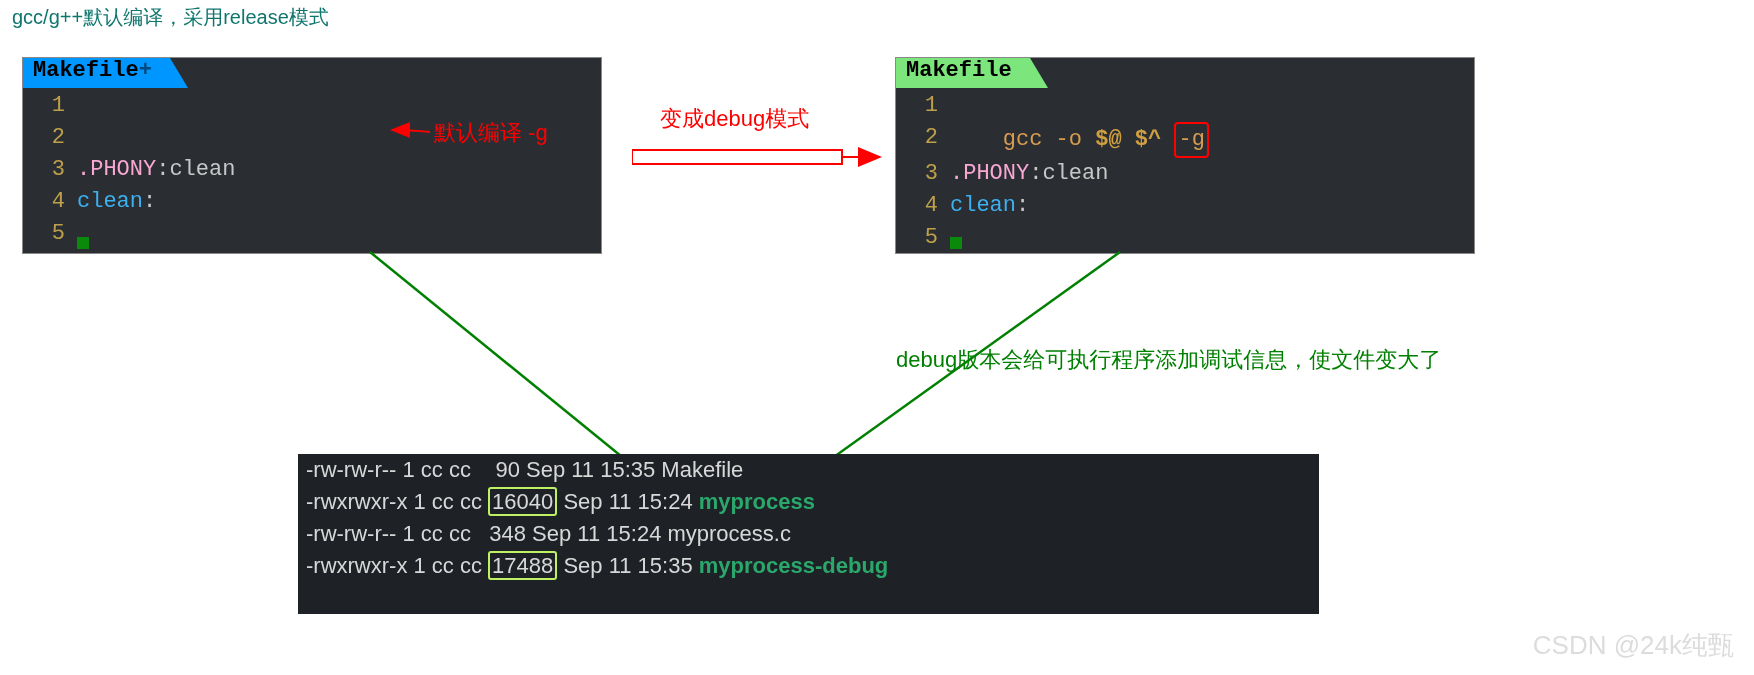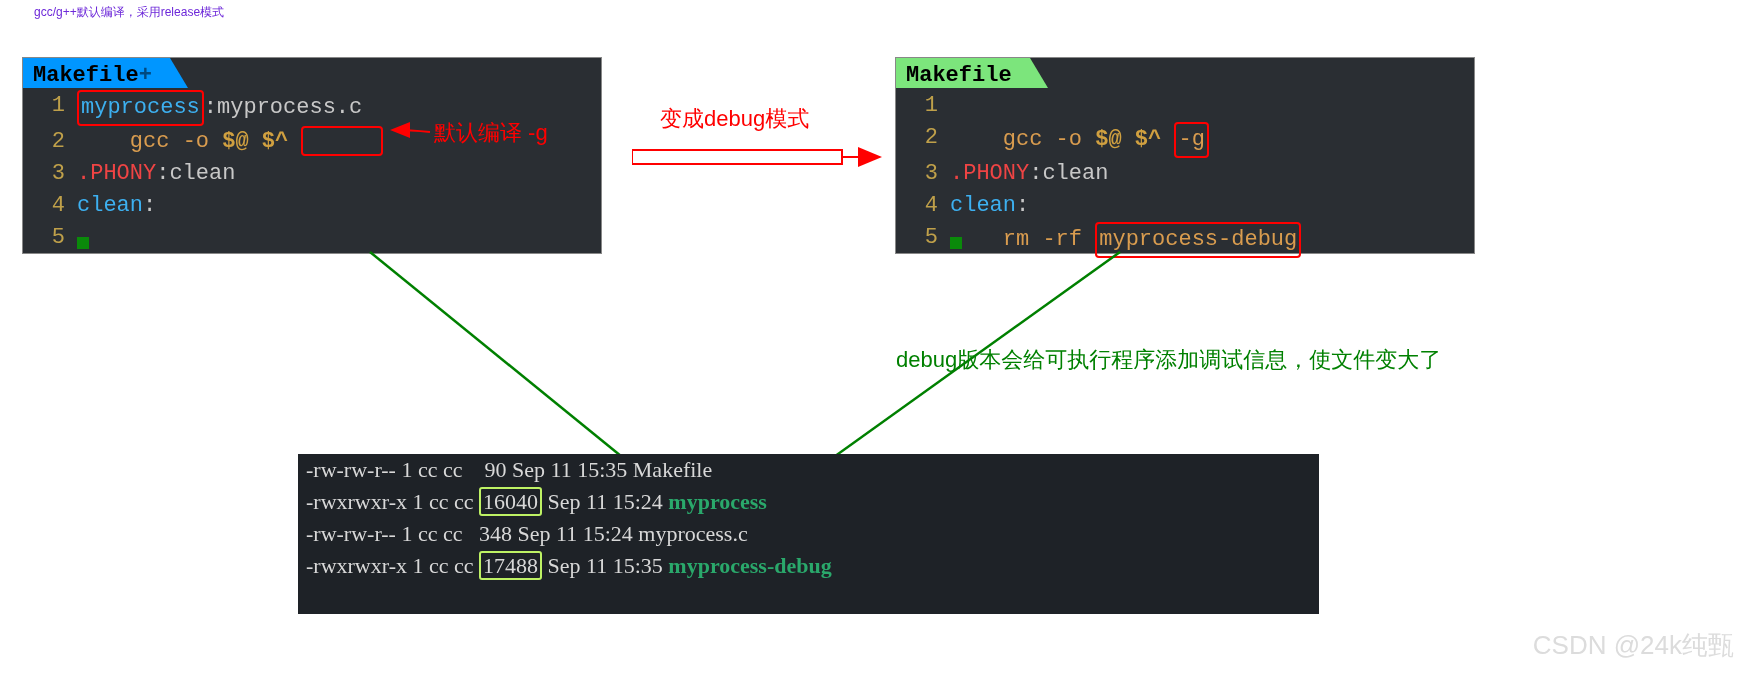"gcc/g++默认编译，采用release模式" .top-annotation { color: #6d28d9 -> #0f766e; font-size: 12px -> 20px; left: 34px -> 12px }
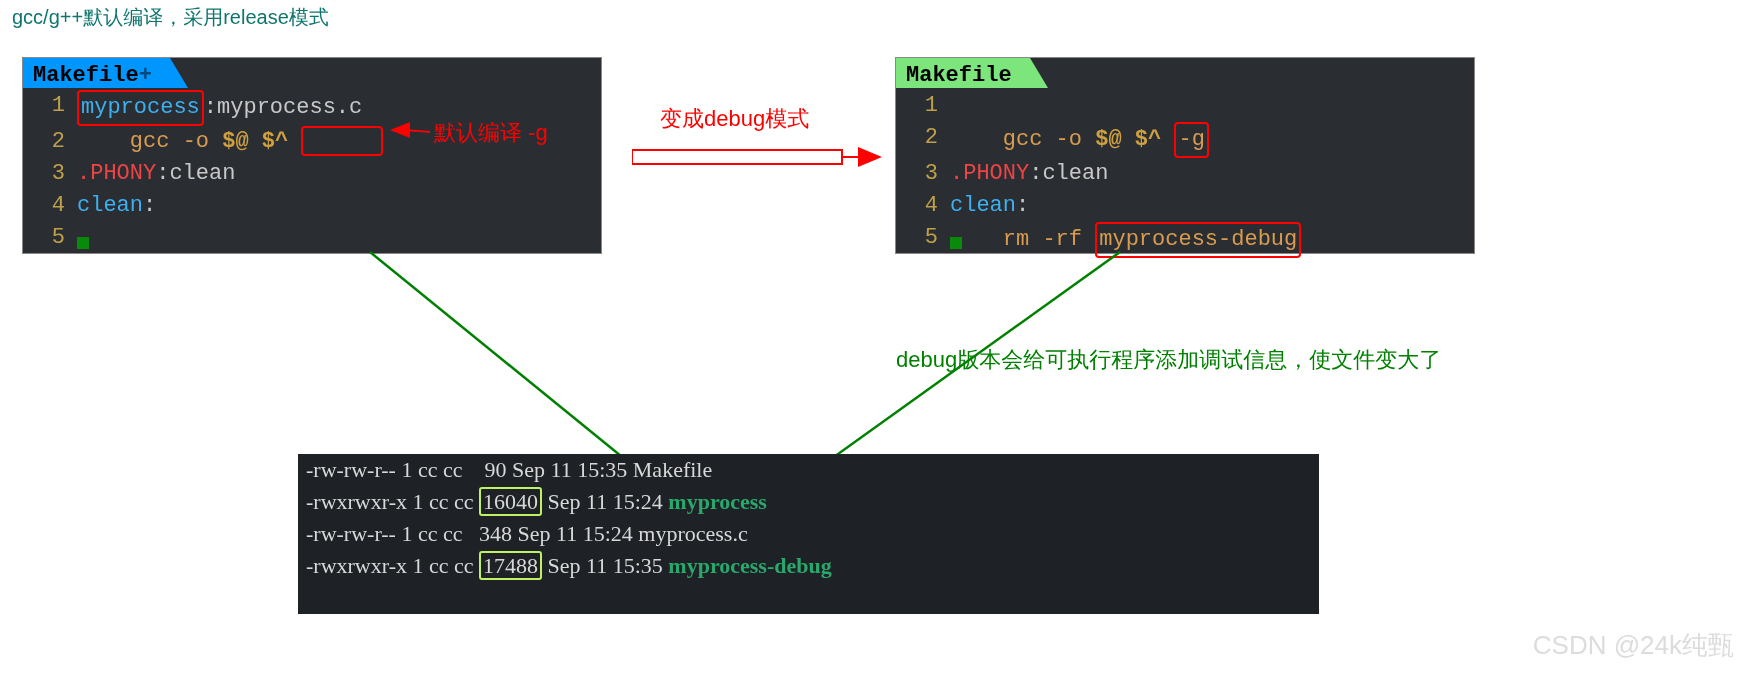"Makefile+" .tab { align-items: flex-end -> flex-start }
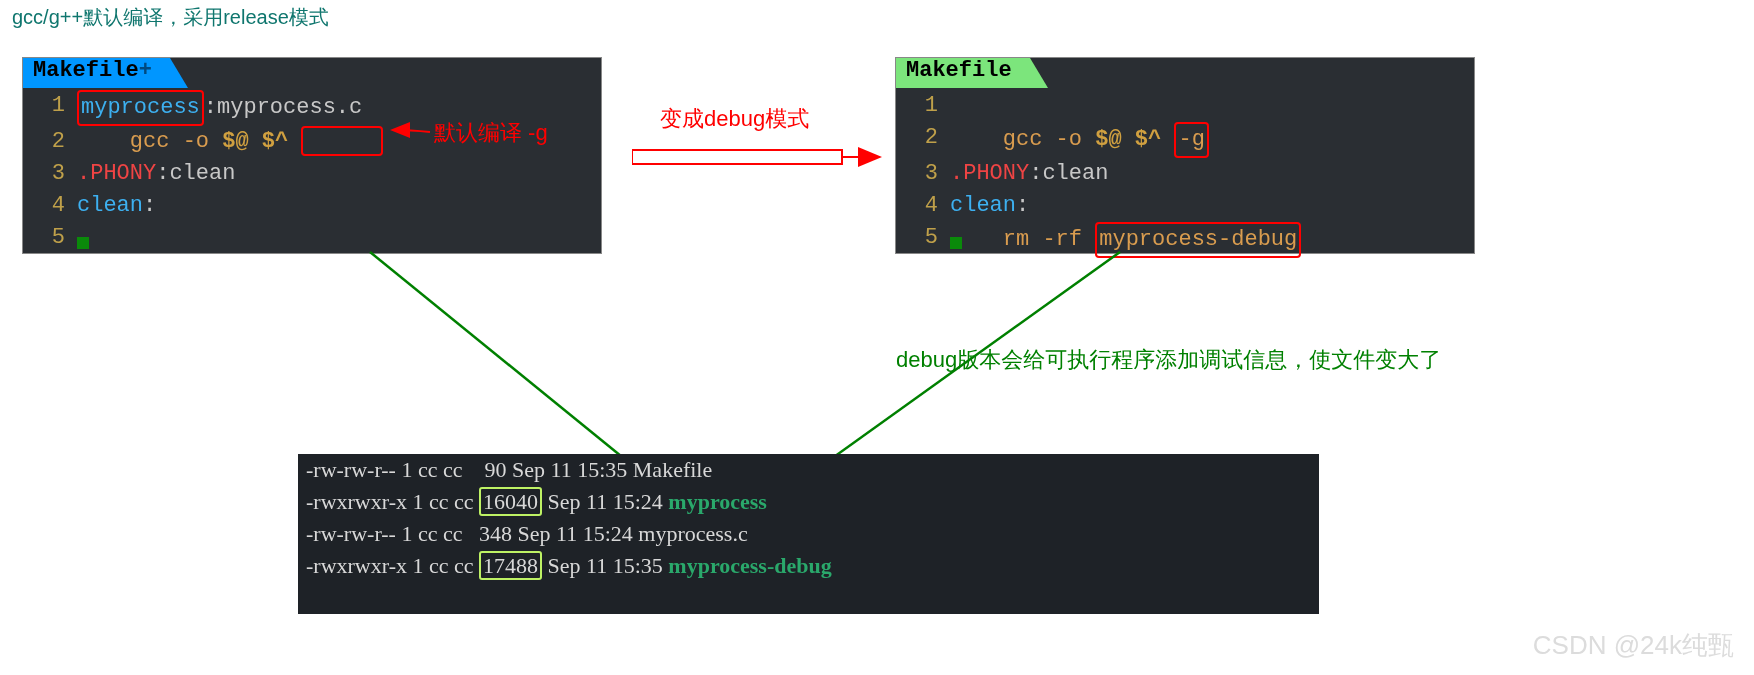"myprocess :myprocess.c" div.code-content { html: <div><span>myprocess</span><span>:</span><span>myprocess.c</span></div> -> none }
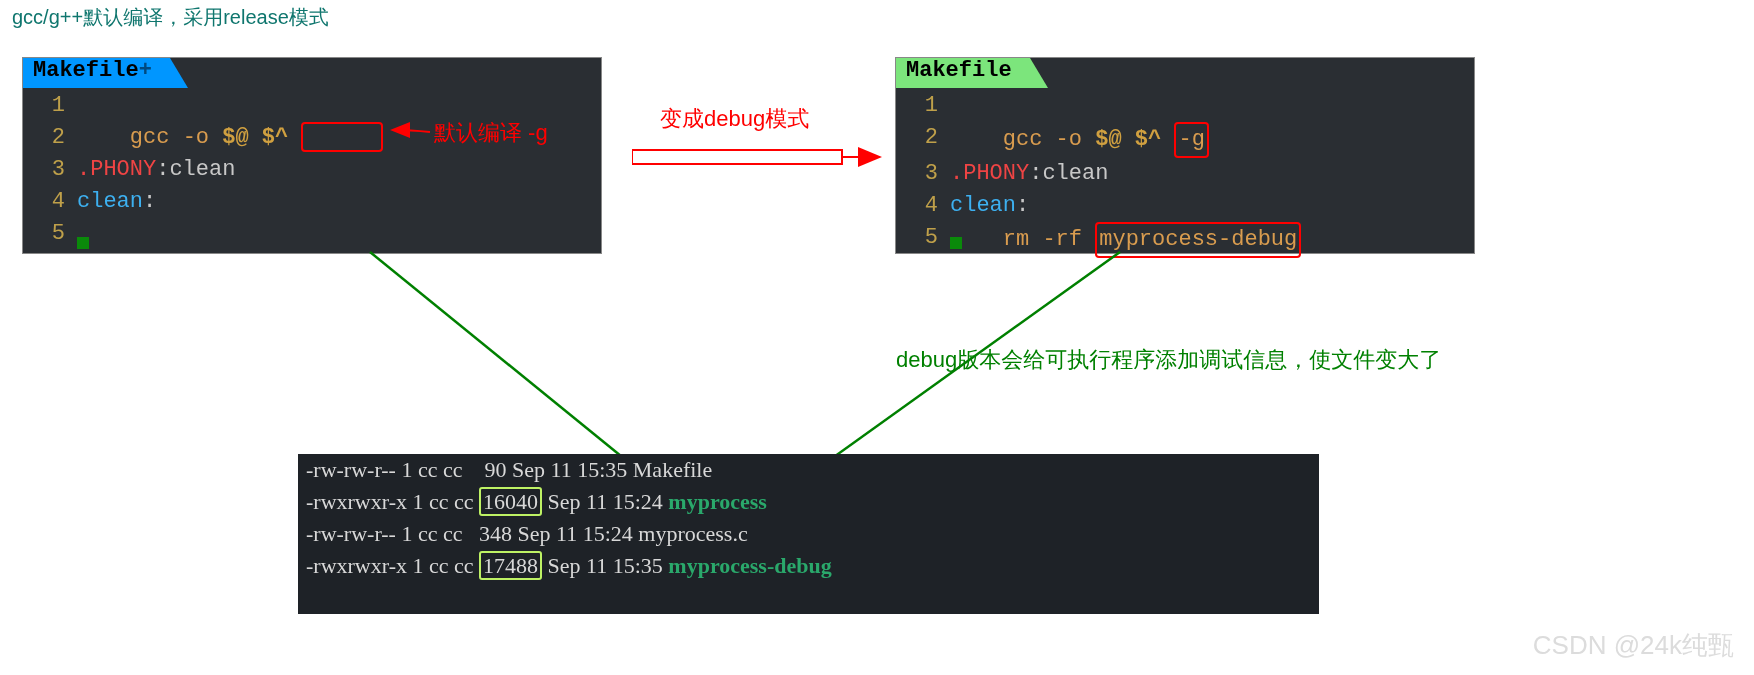"gcc -o $@ $^" div.code-content { html: <div><span> gcc </span><span>-o </span><span>$@ </span><span>$^</span><span> </span><span></span></div> -> none }
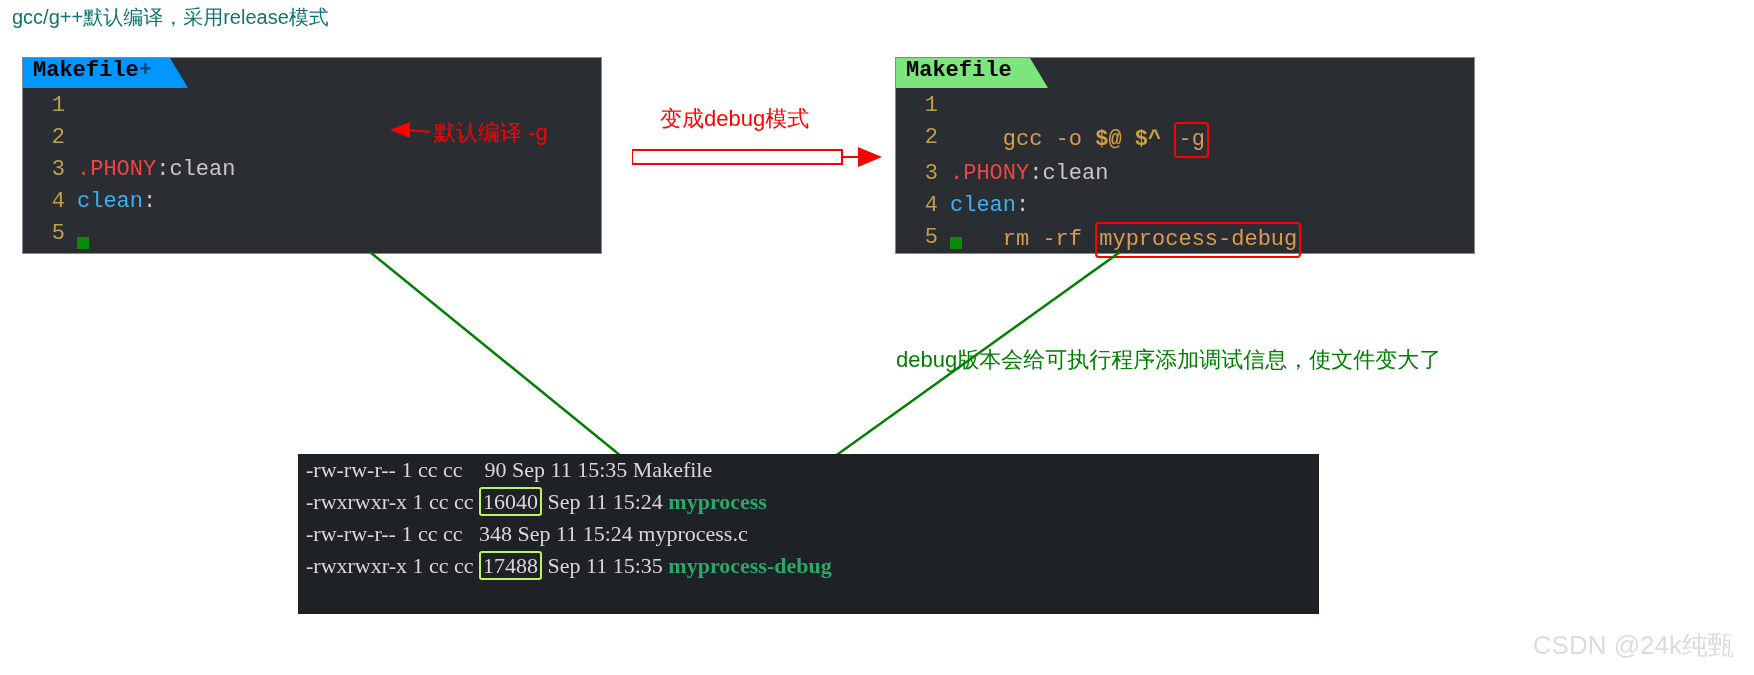".PHONY" .cyan { color: #ef4444 -> #f9a8d4 }
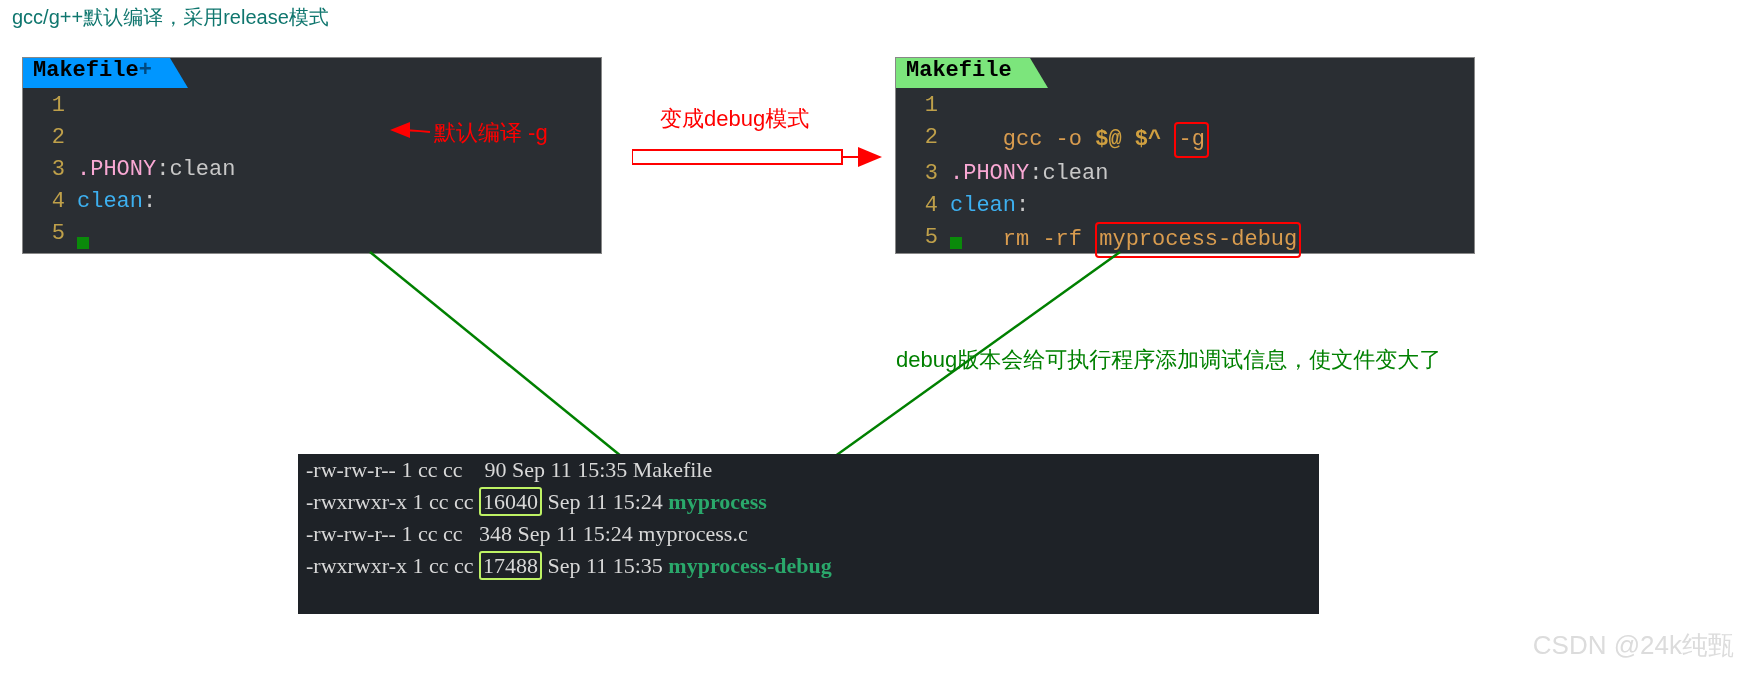"rm -rf myprocess-debug" div.code-content { html: <div><span> rm -rf </span><span>myprocess-debug</span></div> -> none }
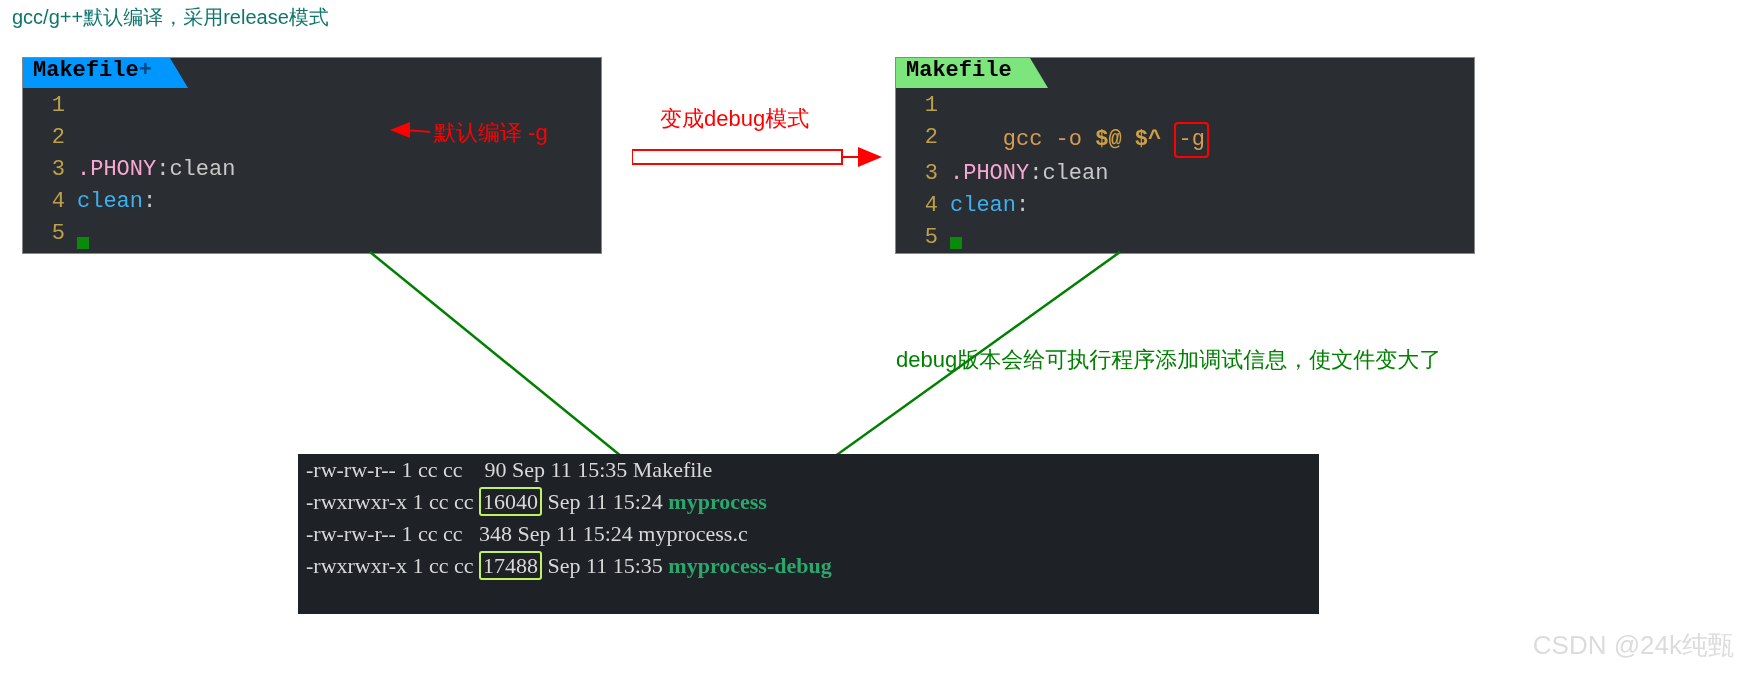"-rw-rw-r-- 1 cc cc 90" .terminal { font-family: Liberation Serif, serif -> Liberation Sans, sans-serif }
